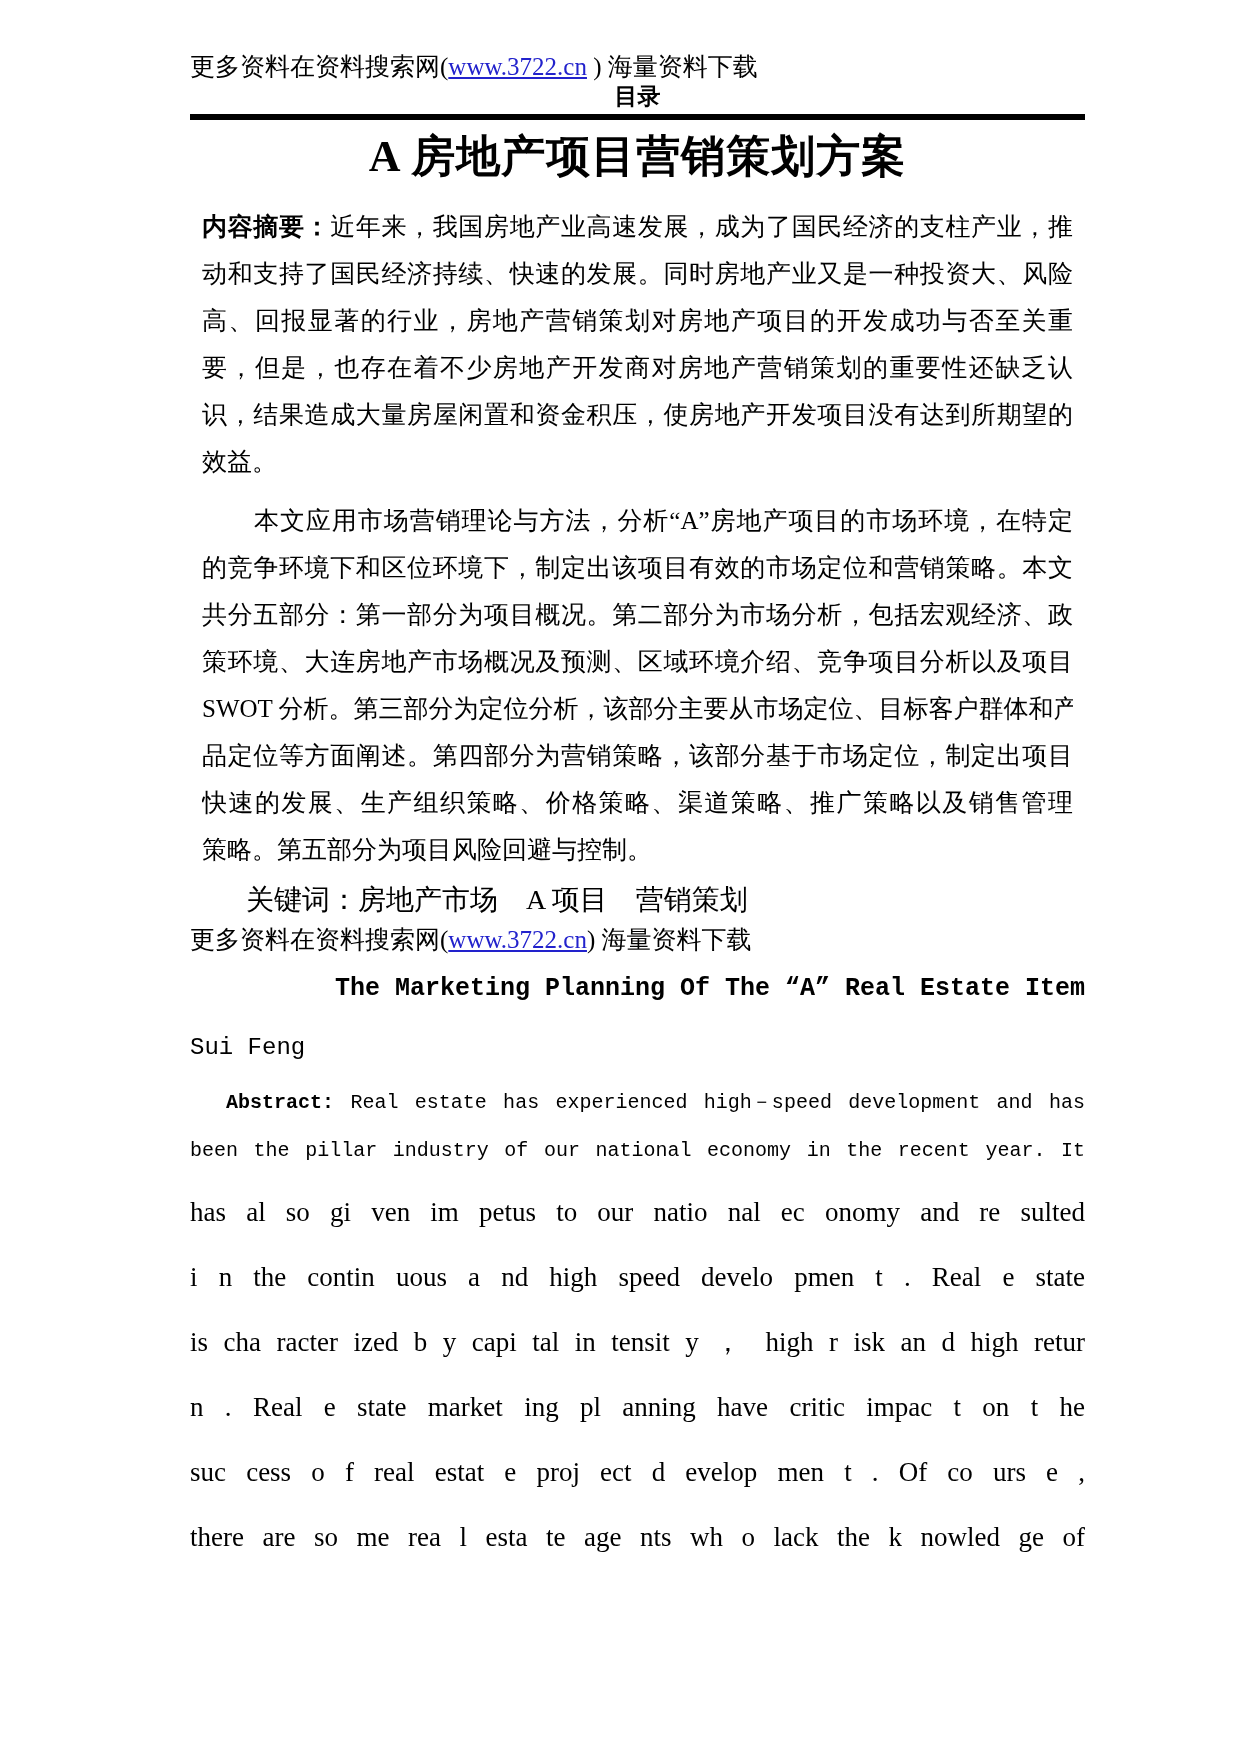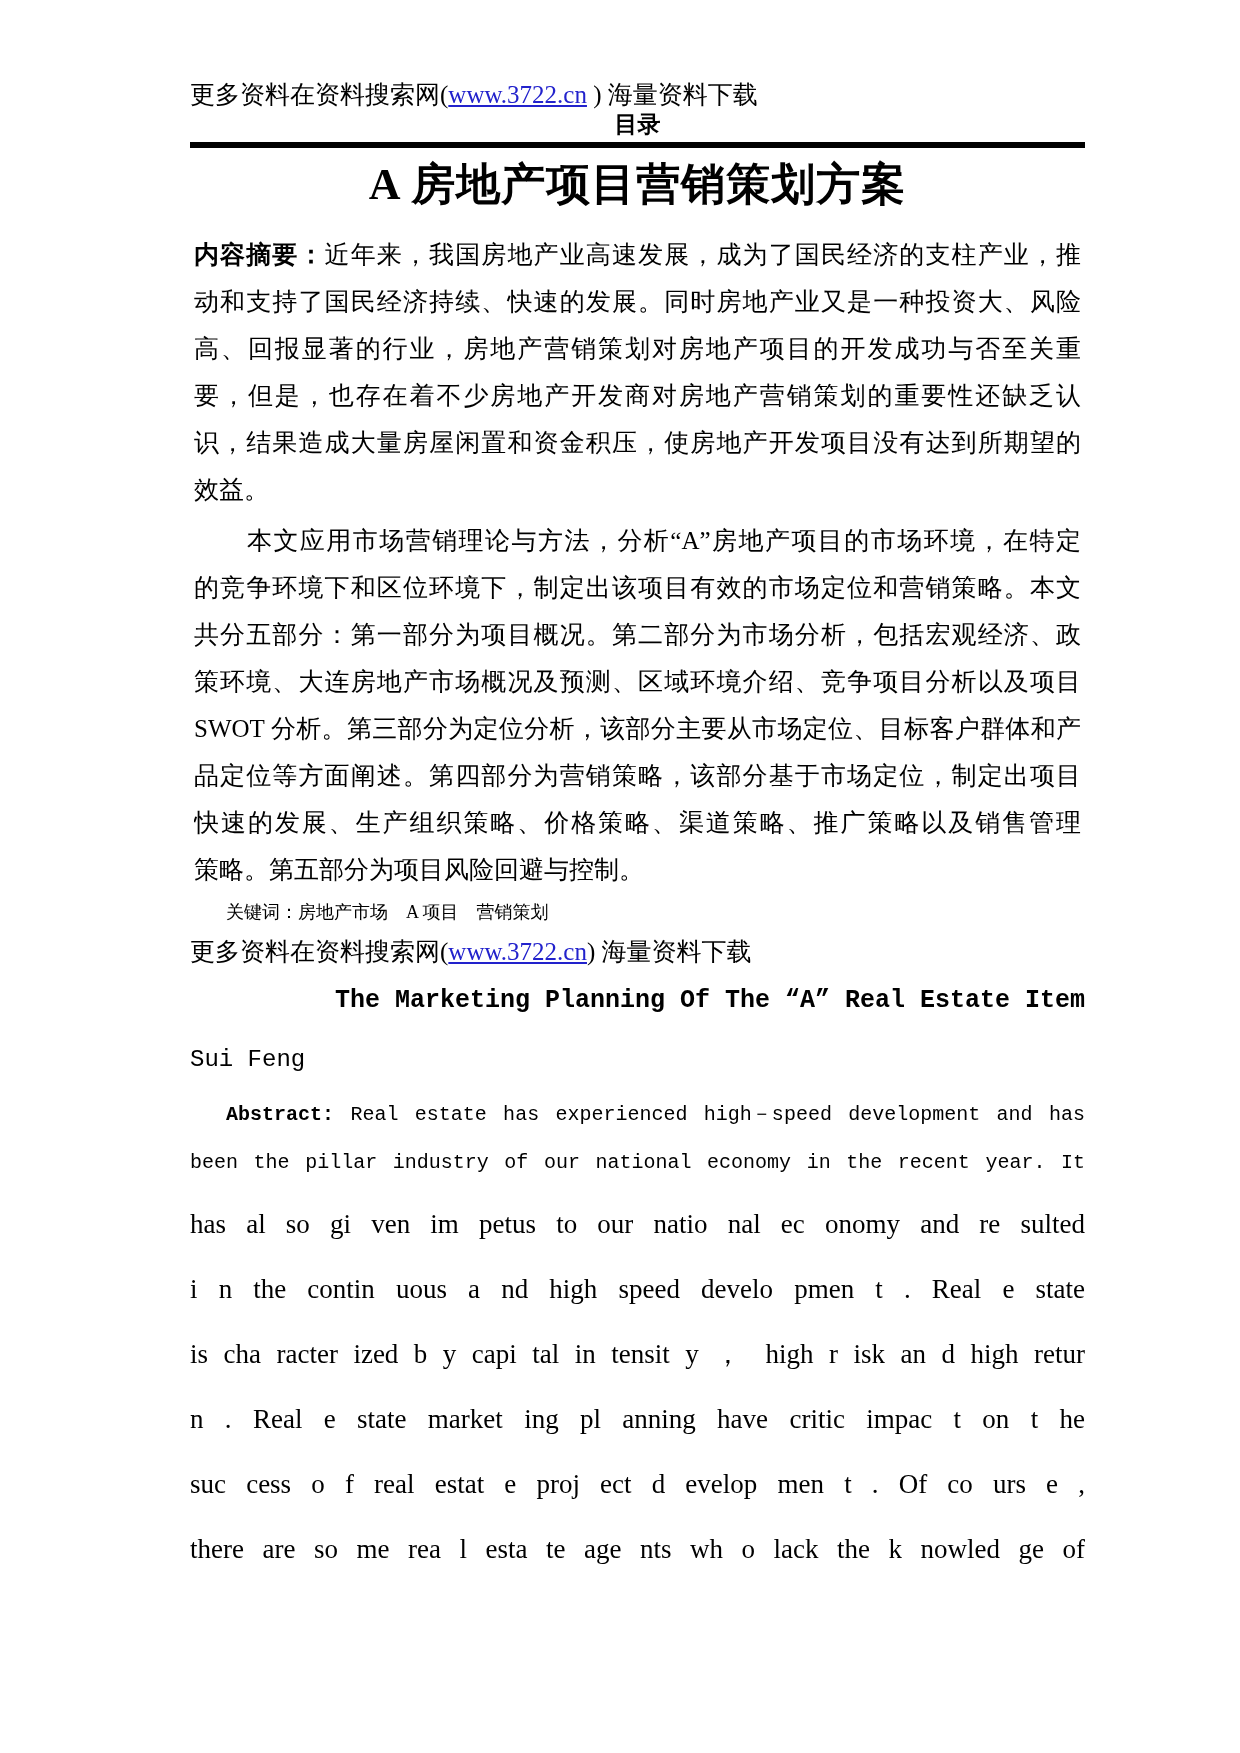"更多资料在资料搜索网(www.3722.cn ) 海量资料下载" .page { padding: 80px 155px 0 190px -> 52px 155px 0 190px }
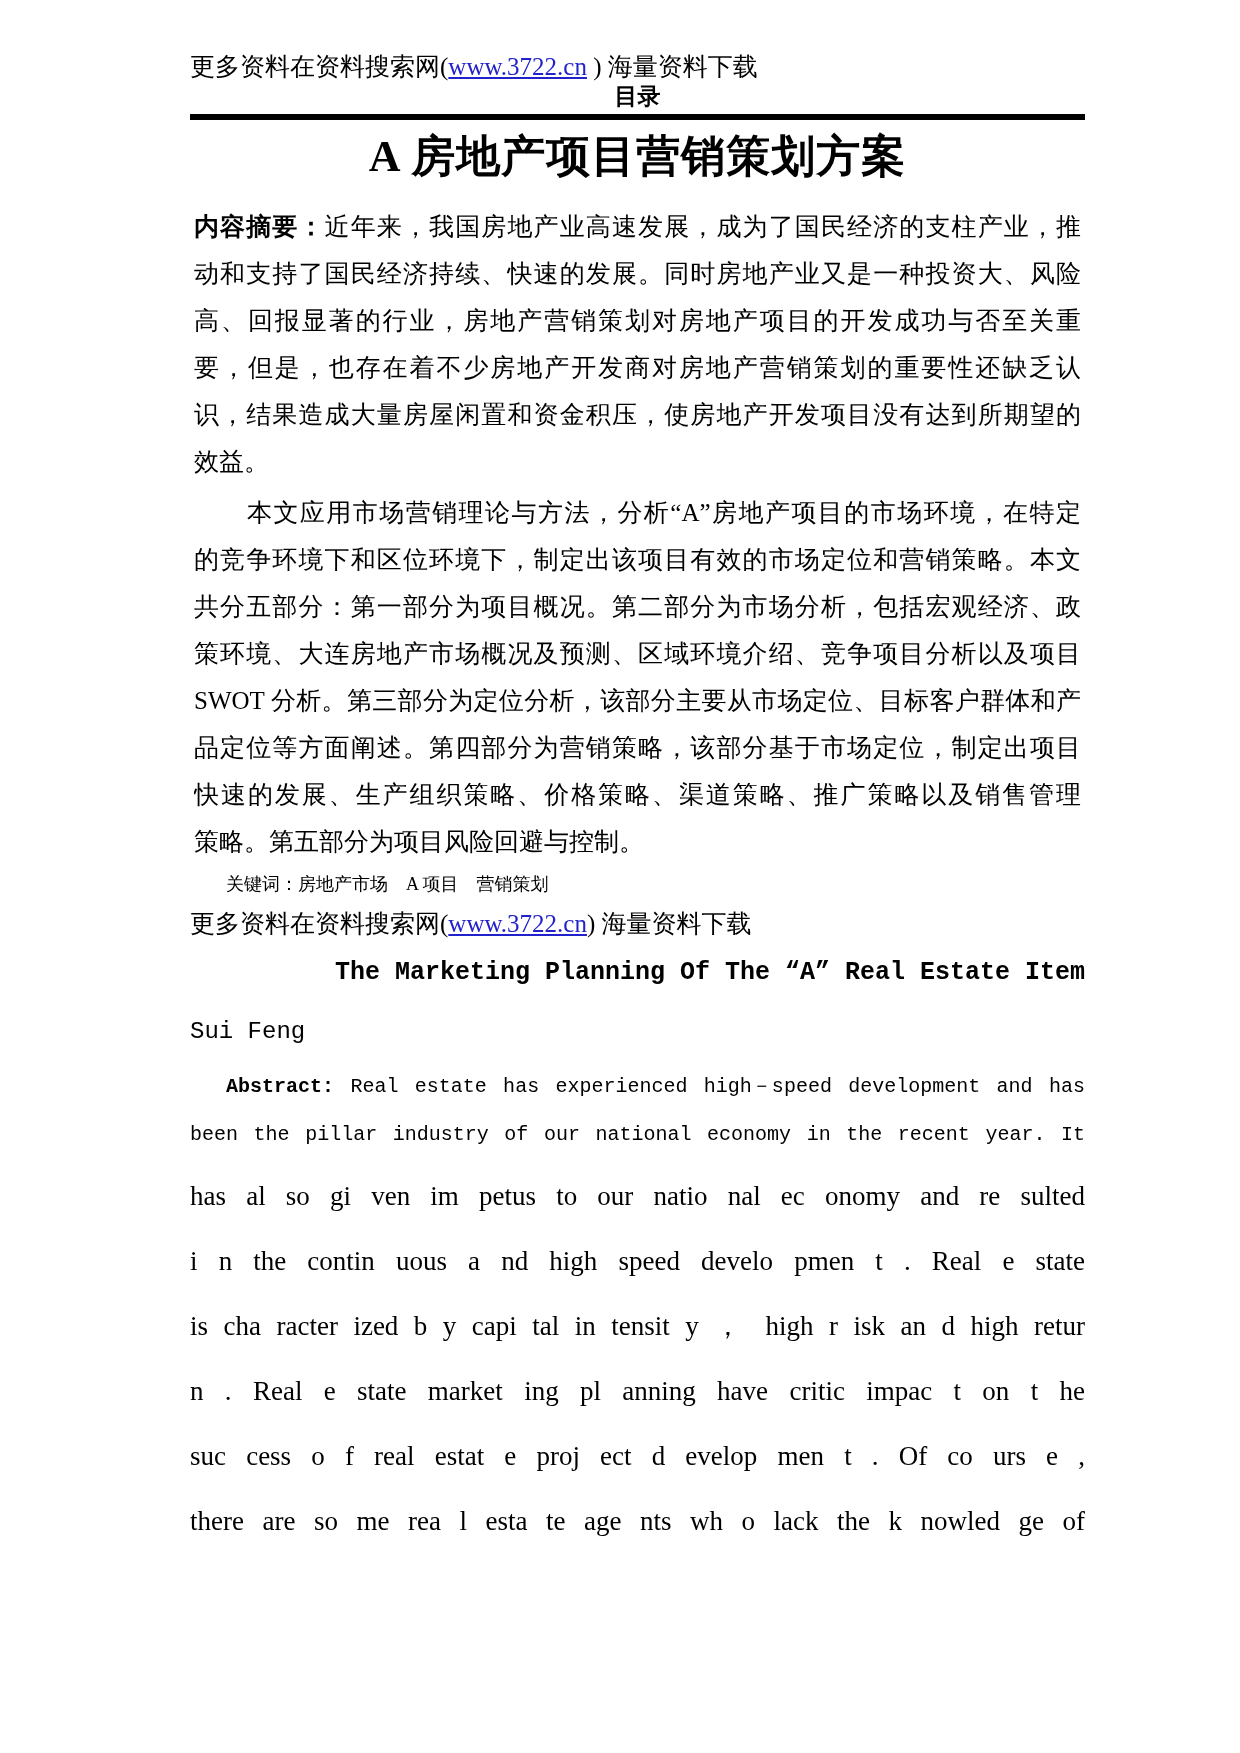"内容摘要：近年来，我国房地产业高速发展，成为了国民经济的支柱产业，推" .cn-para { margin: 4px -> 12px }
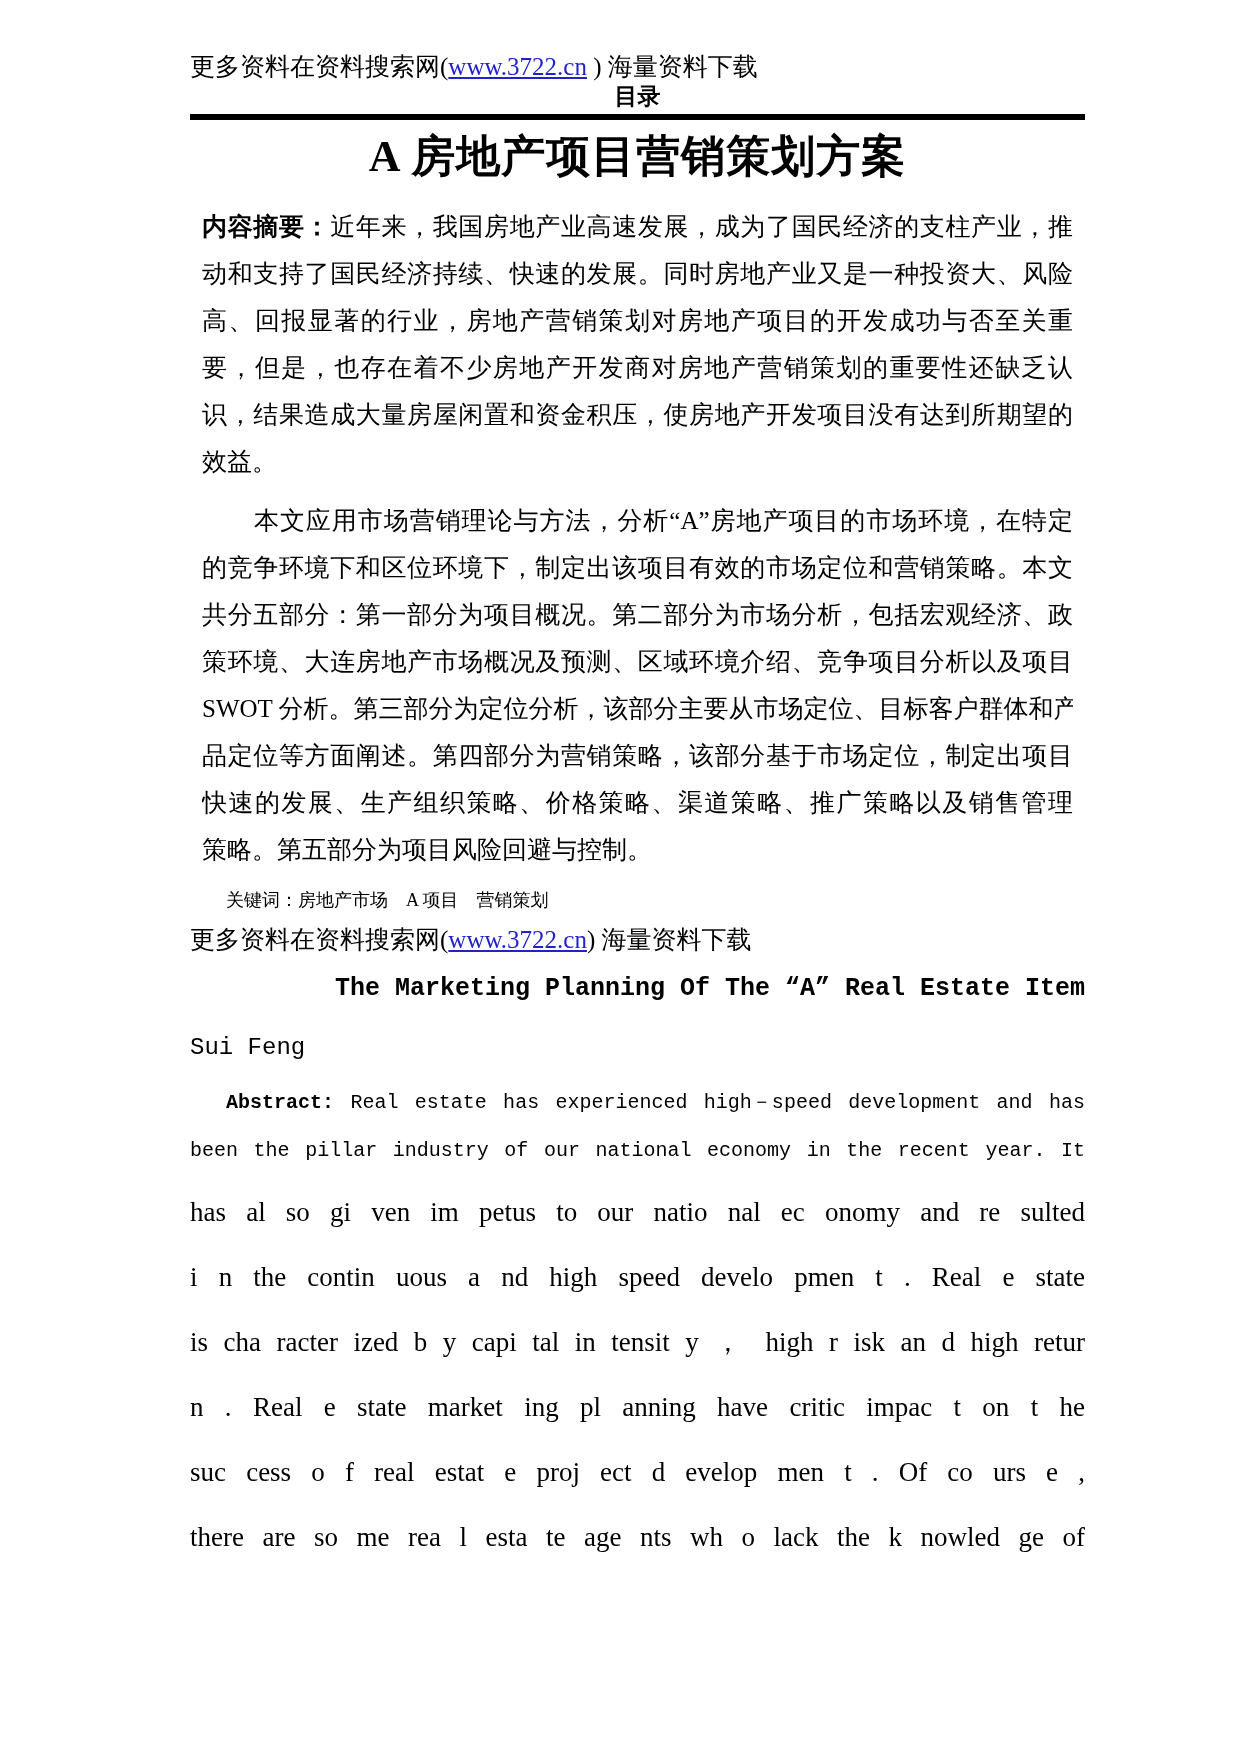"关键词：房地产市场 A 项目 营销策划" .kw-line { font-size: 18px -> 28px }
